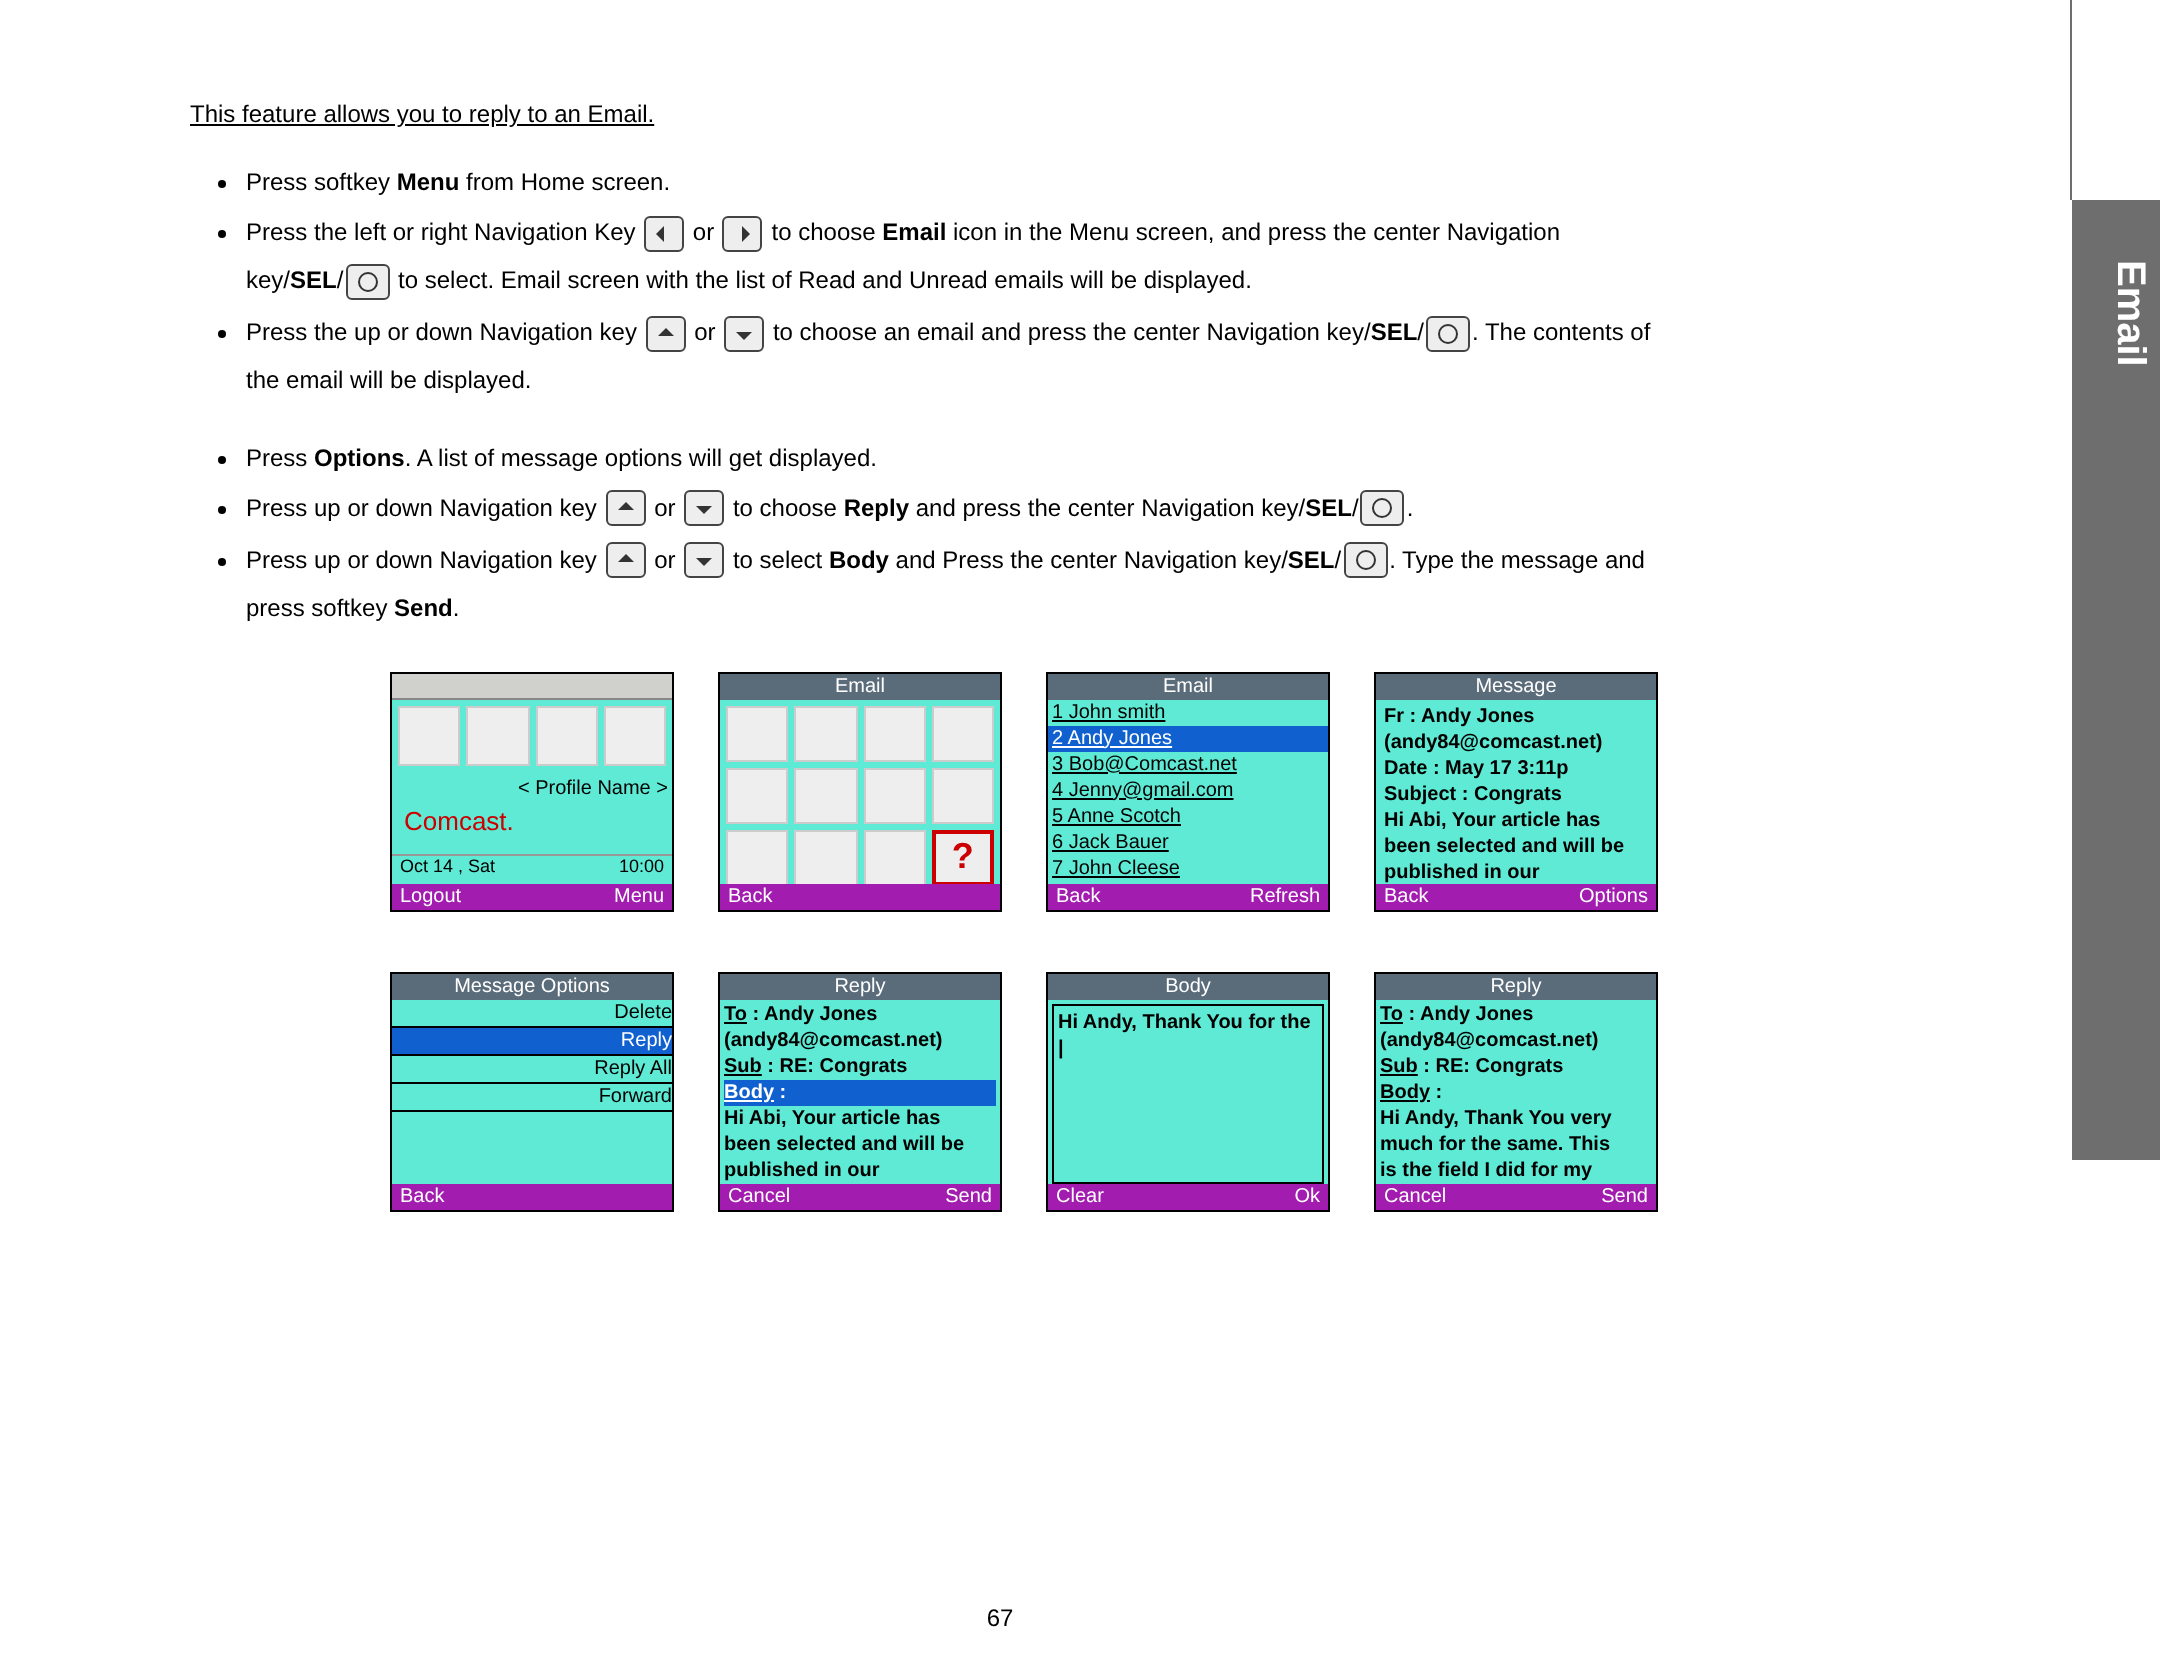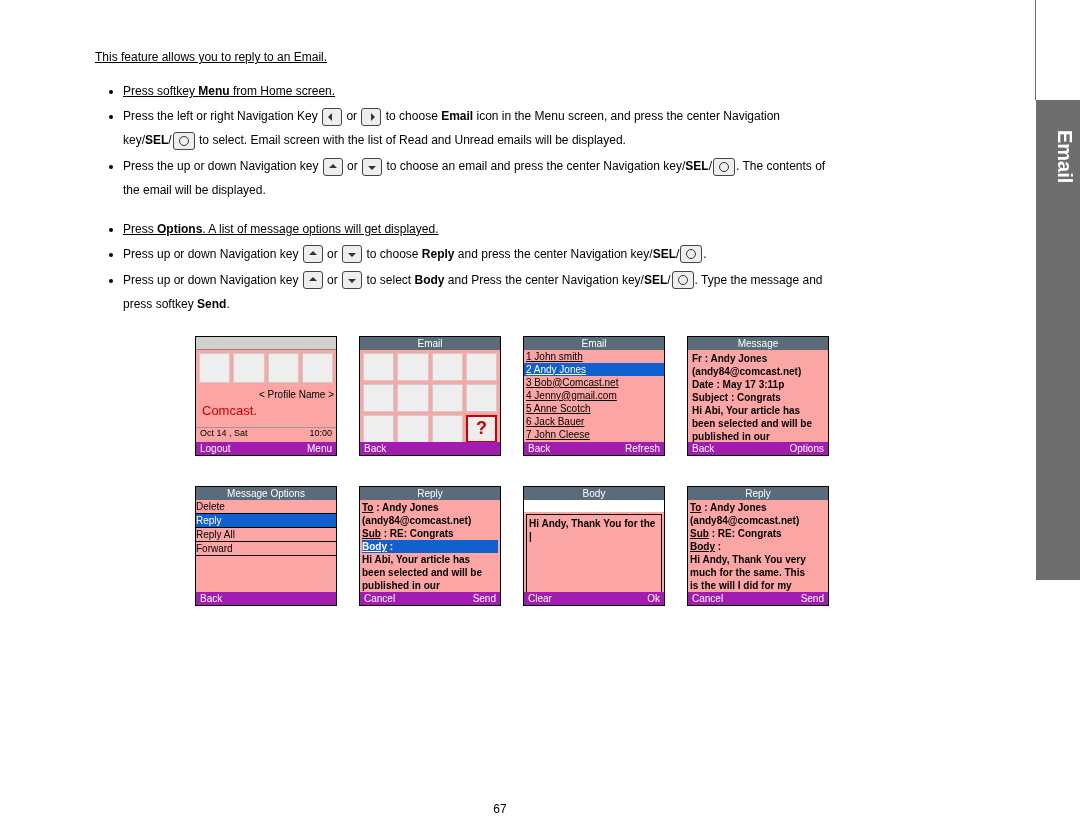"Press softkey Menu from Home" li.tight { text-decoration: underline -> none }
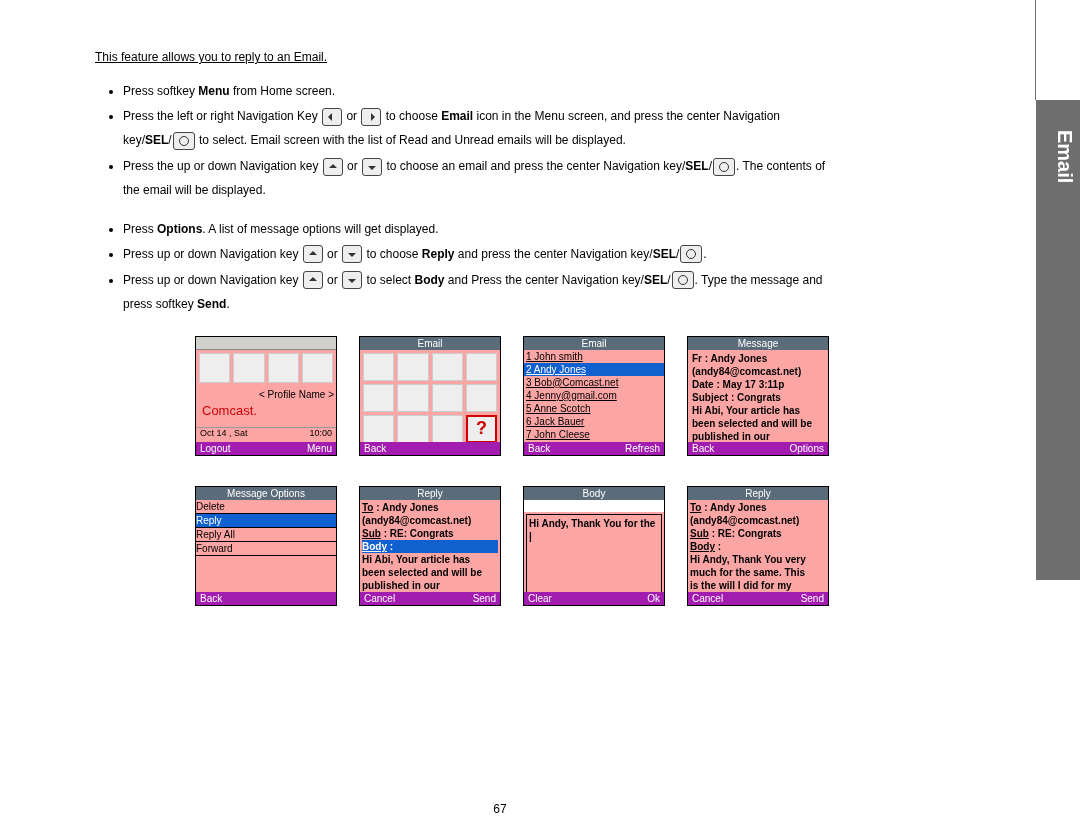"1 John smith" .ph-body { background: #fca5a5 -> #5eead4 }
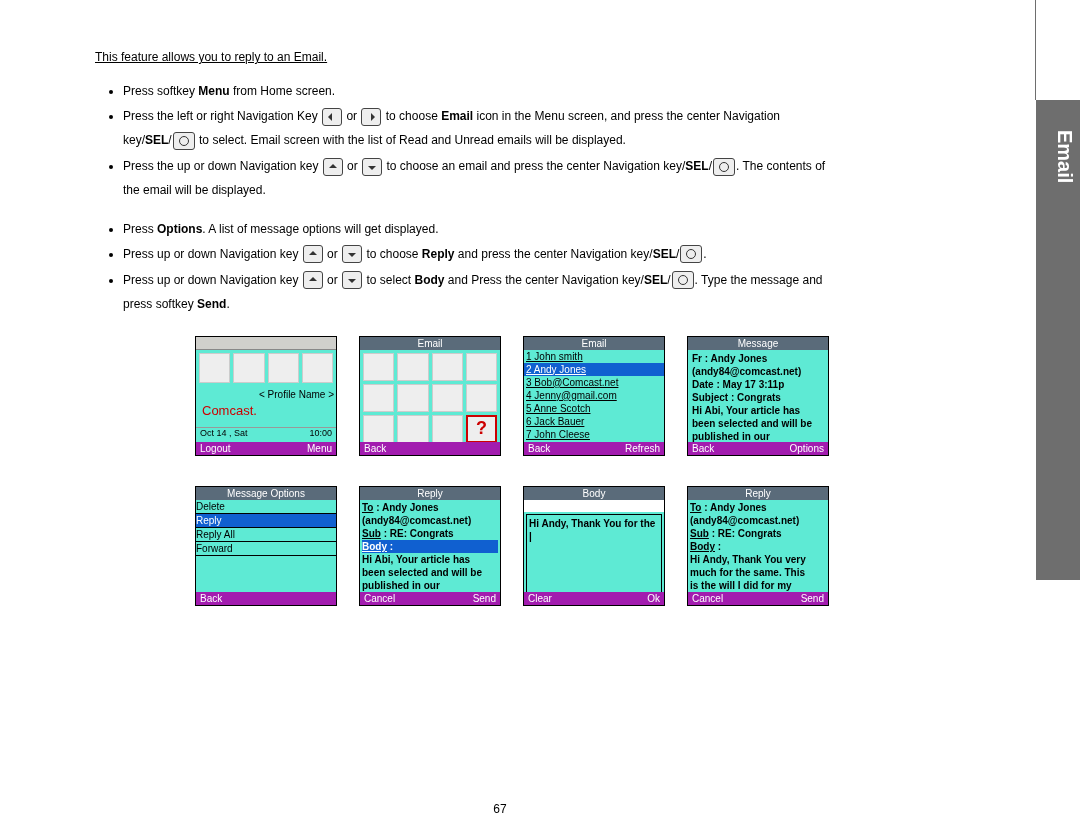"Delete" div.ph-body { text-align: none -> right }
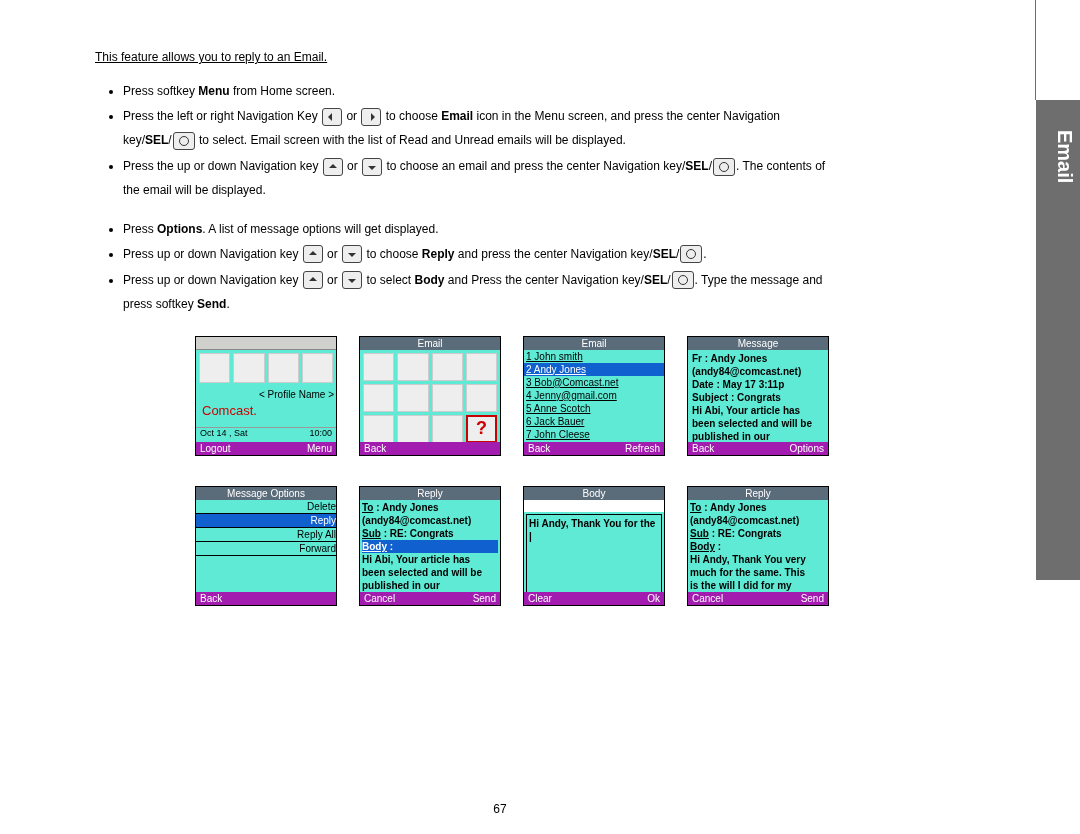"Hi Andy, Thank You for" div.ph-body { margin-top: 12px -> none }
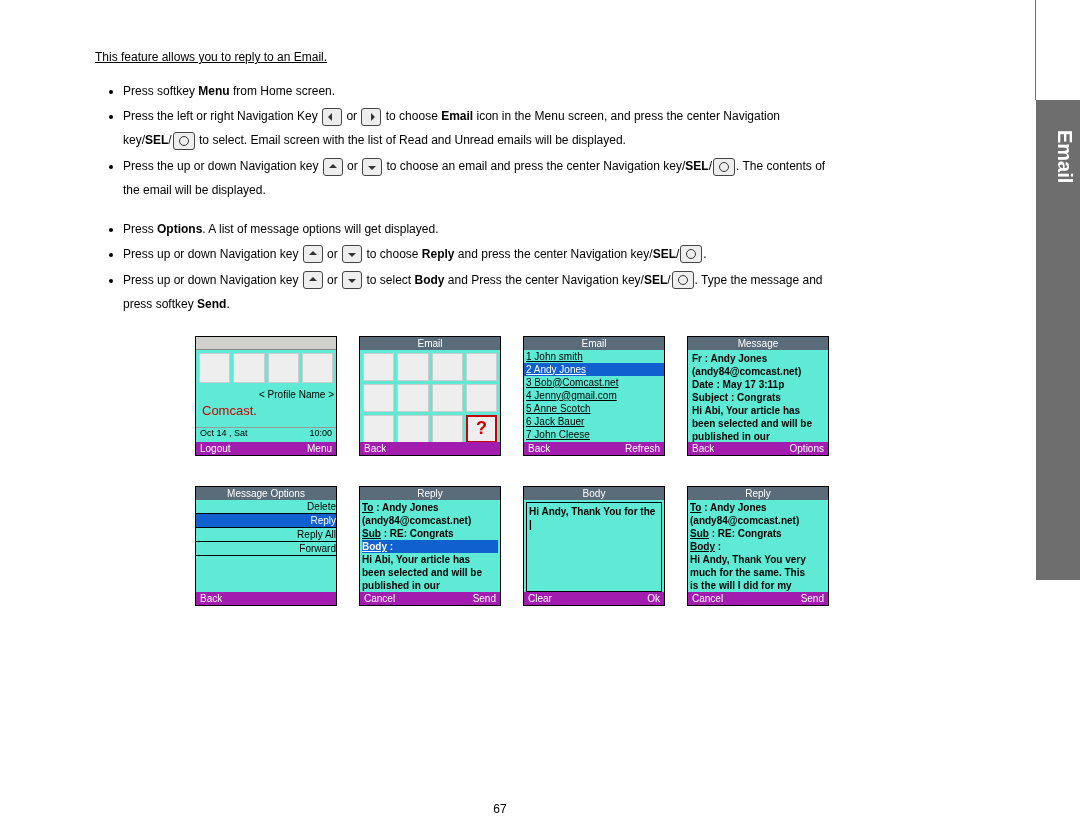"is the will I did" b { text: will -> field }
